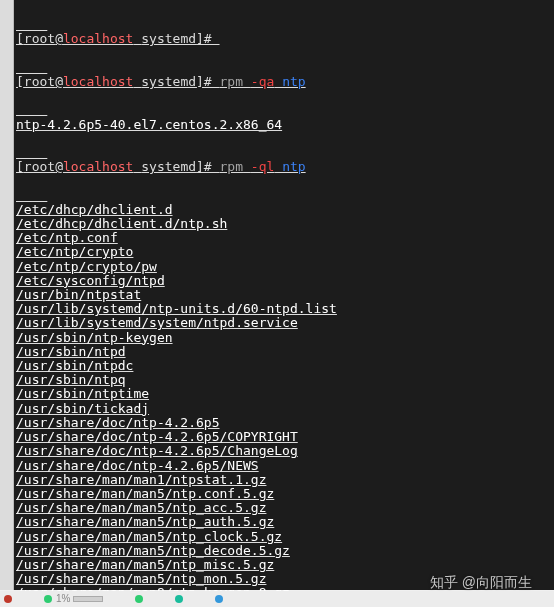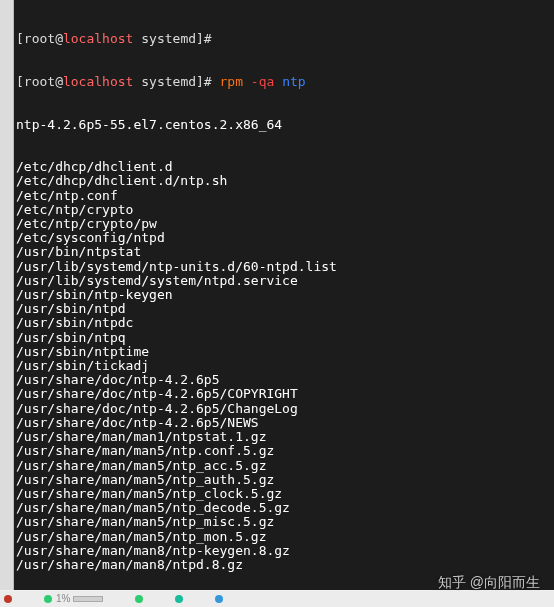"[root@localhost systemd]#" .terminal { text-decoration: none -> underline }
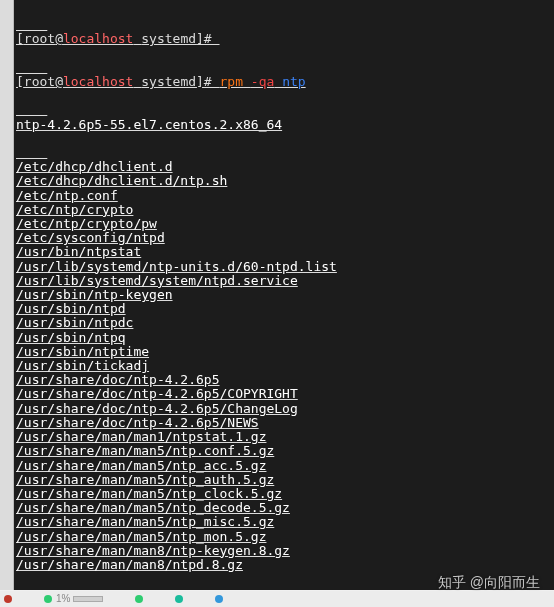"rpm" .cmd { color: #f97316 -> #a3a3a3 }
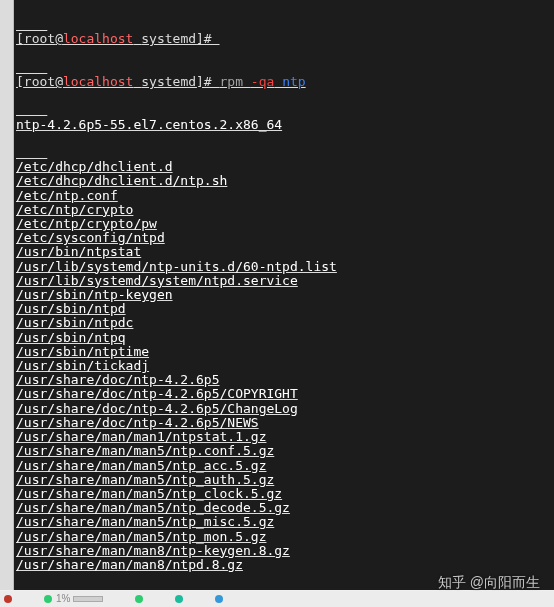"ntp-4.2.6p5-55.el7.centos.2.x86_64" span.line { text: ntp-4.2.6p5-55.el7.centos.2.x86 -> ntp-4.2.6p5-40.el7.centos.2.x86 }
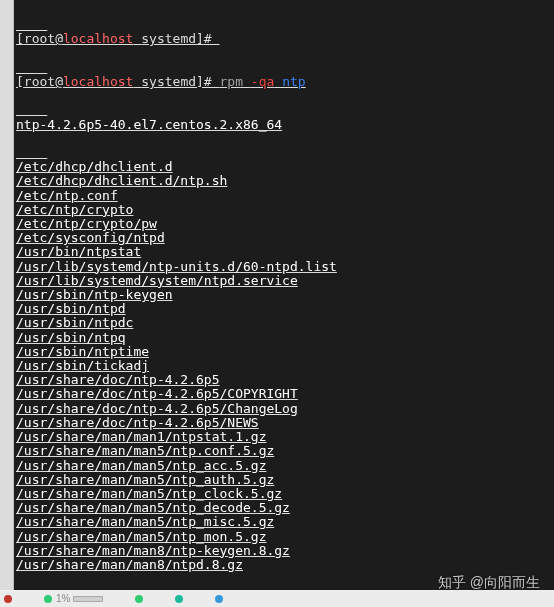"[root@localhost systemd]# rpm -ql ntp" span.line { html: none -> <span><span>[</span><span>root</span><span>@</span><span>localhost</span><span> </span><span>systemd</span><span>]# </span><span>rpm</span> <span>-ql</span><span> ntp</span></span> }
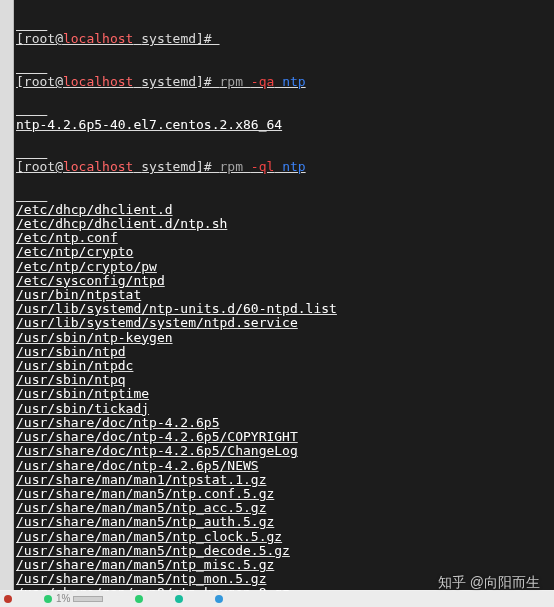"知乎 @向阳而生" .watermark { right: 14px -> 22px }
